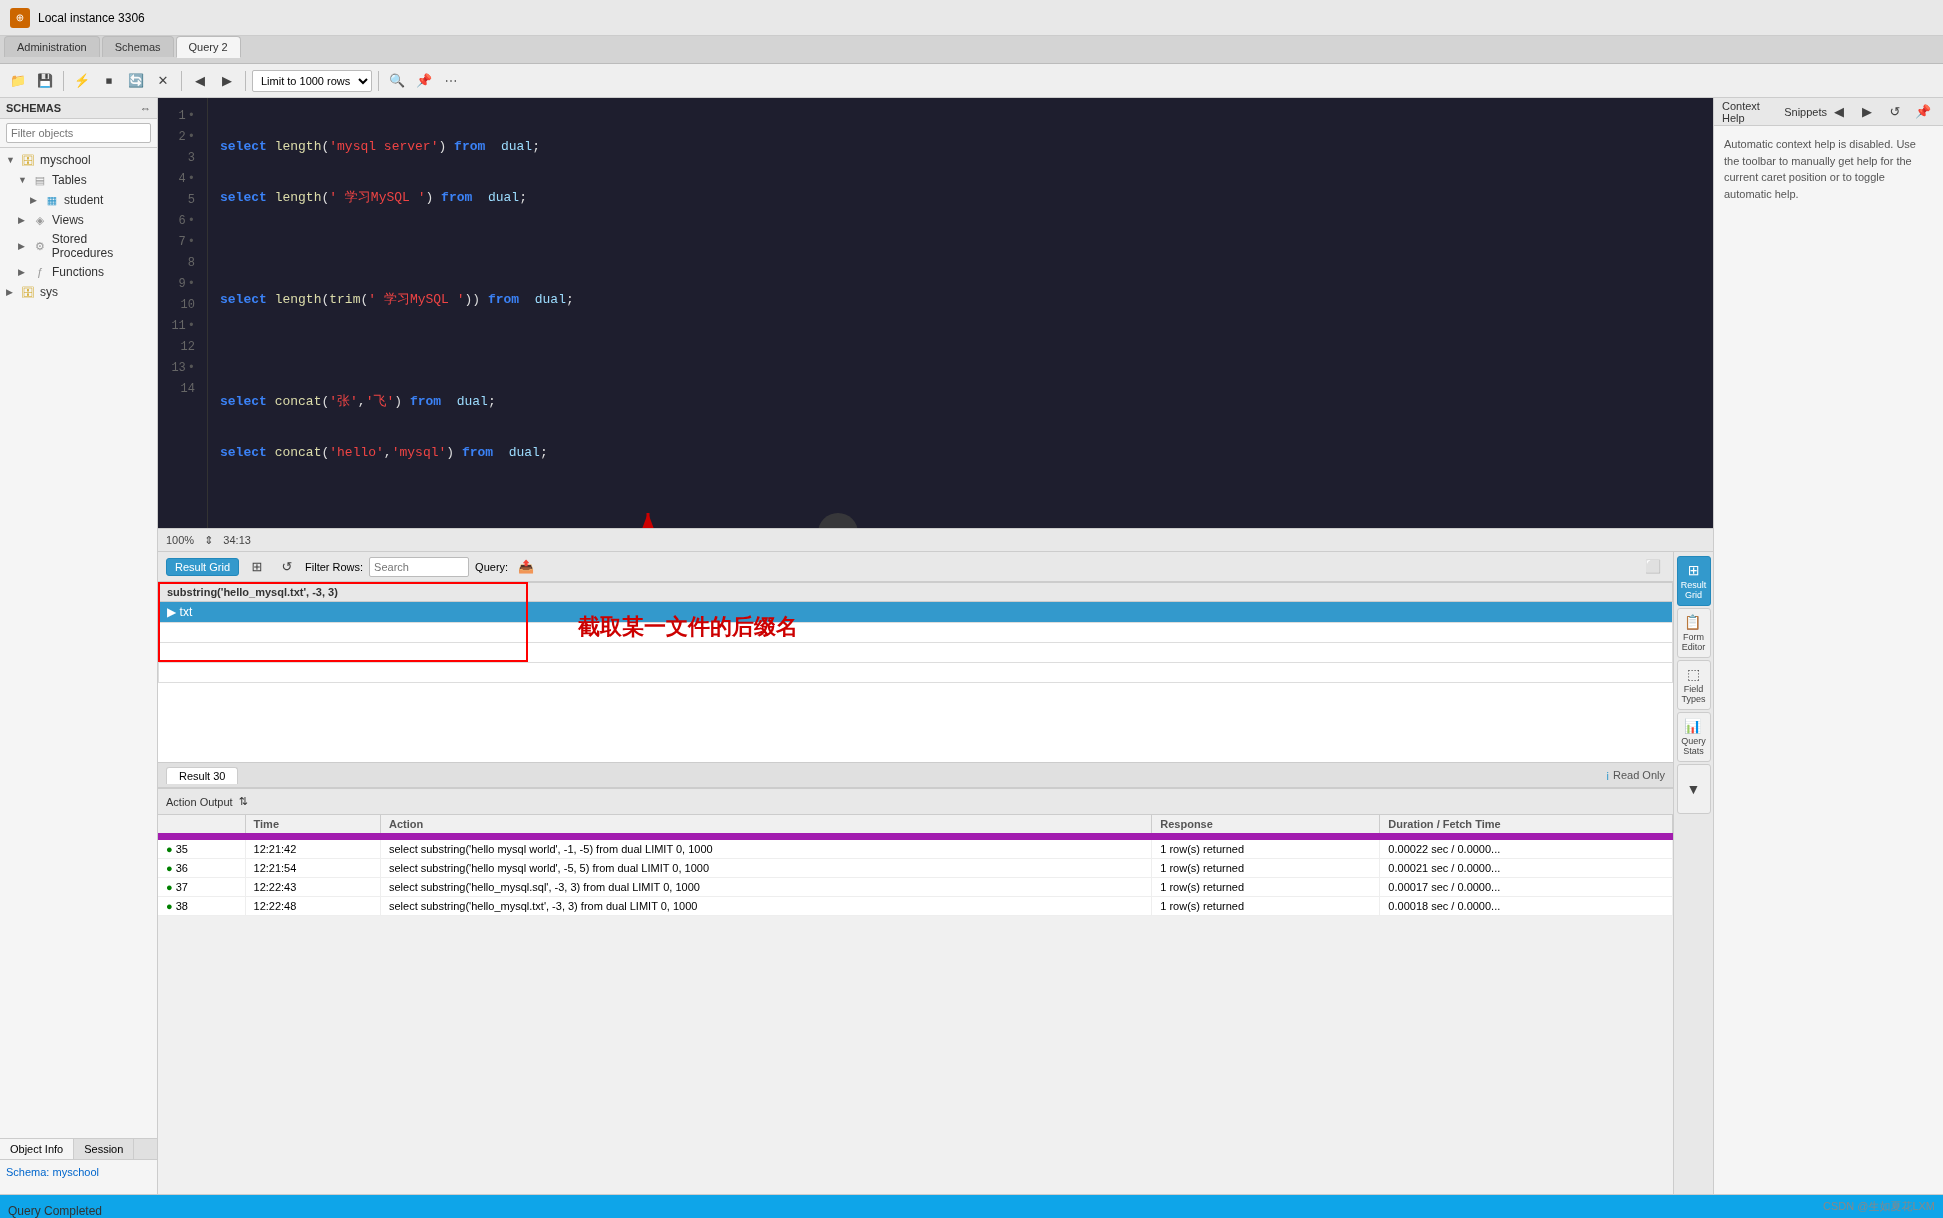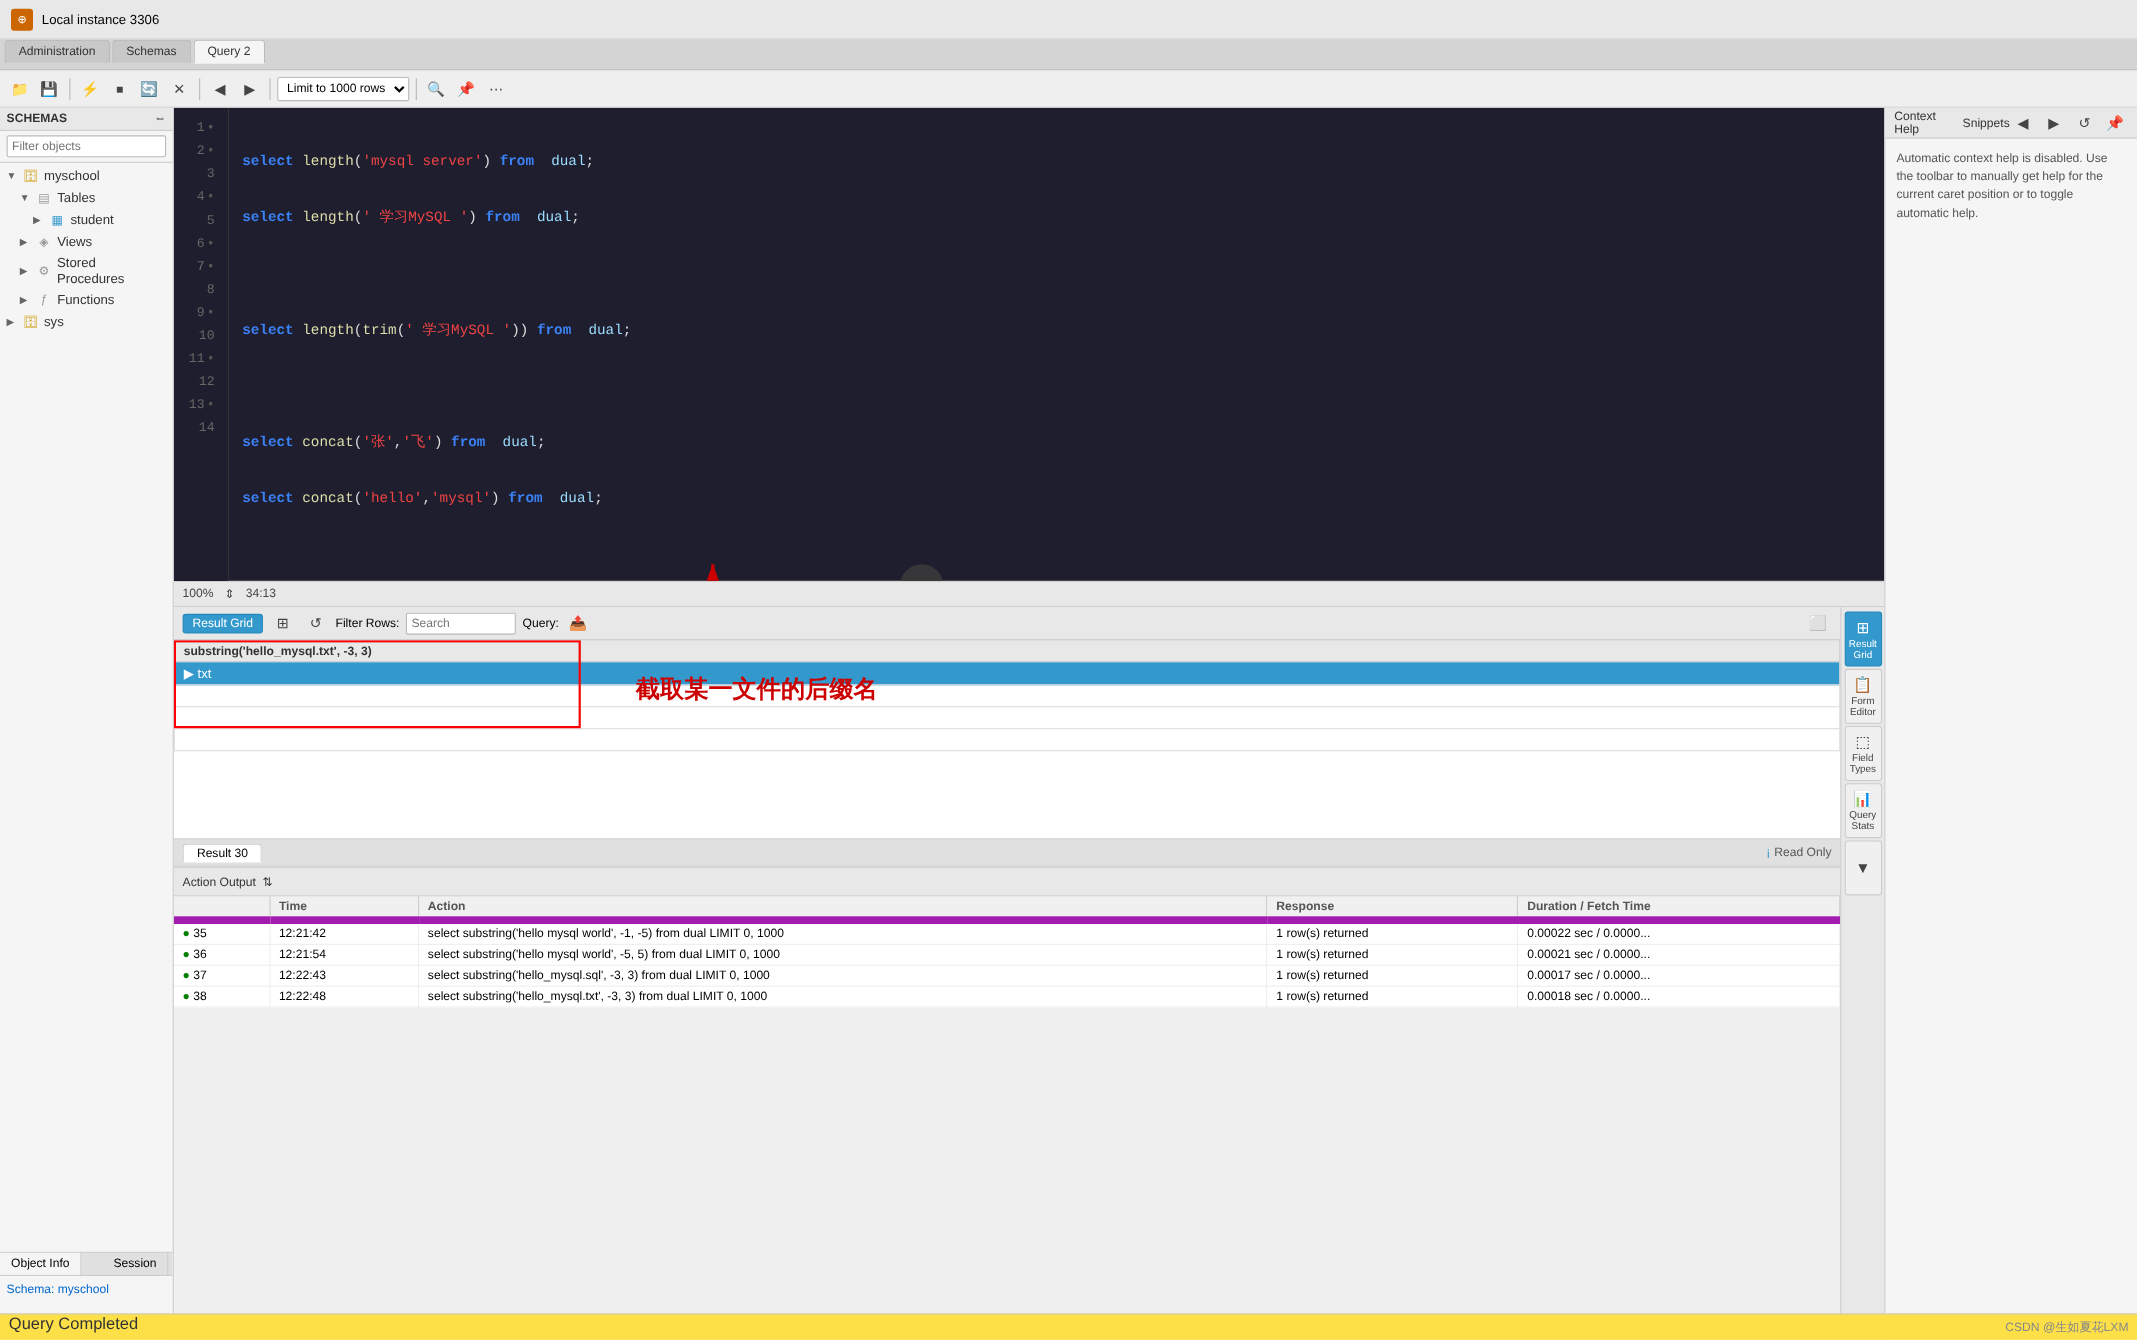"Object Info" .bl-tabs { gap: 19px -> none }
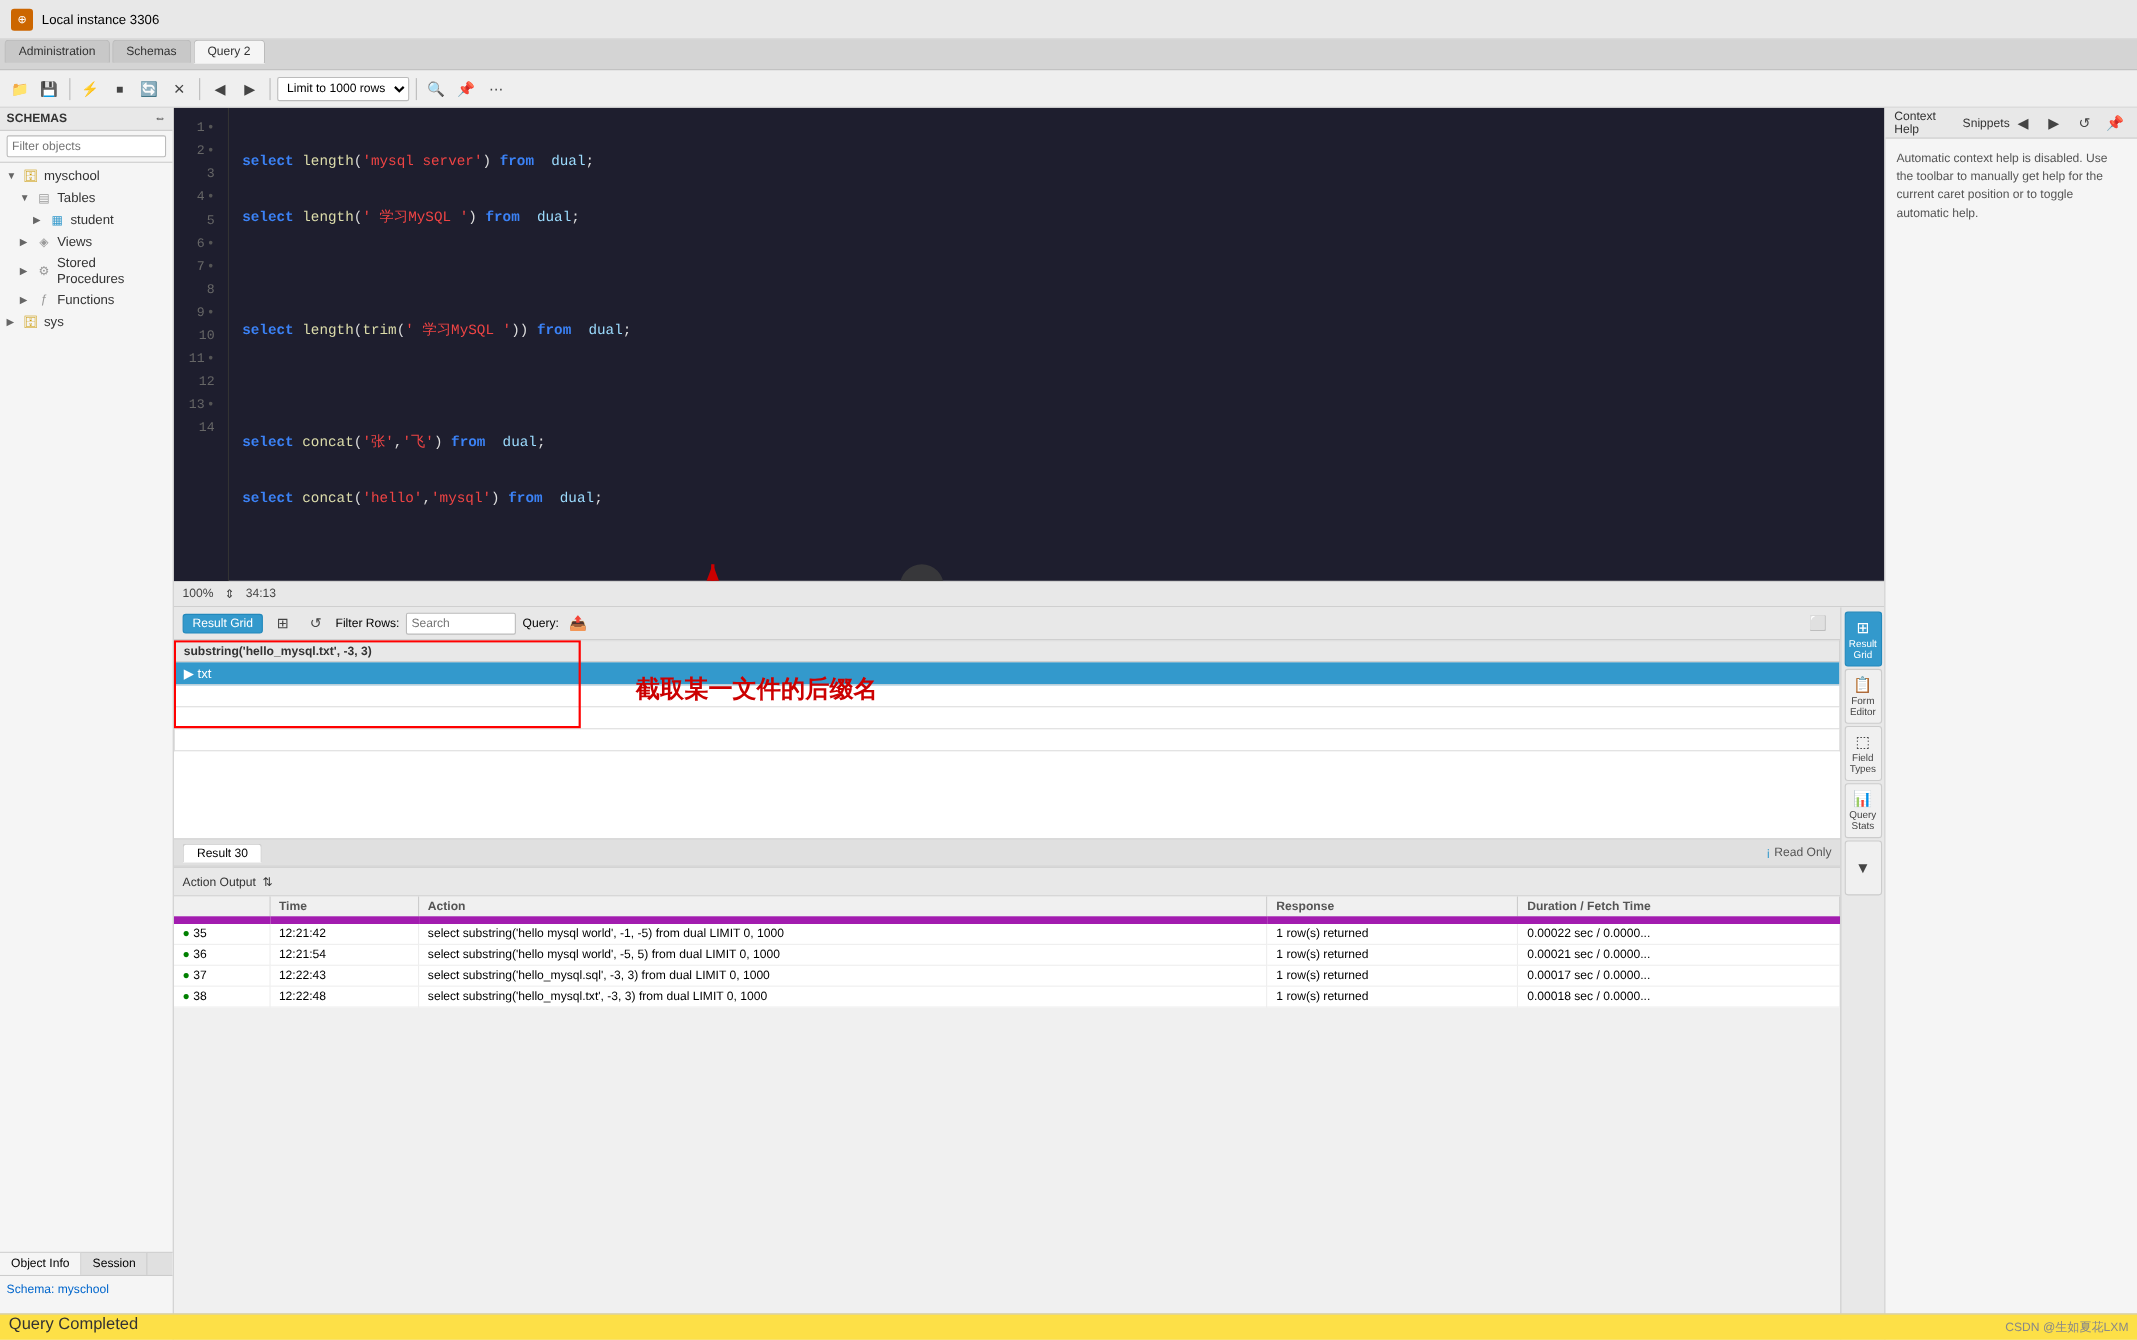"Query Completed" .app-status-bar { align-items: flex-start -> flex-end; background: #fde047 -> #0ea5e9; font-size: 15px -> 12px }
